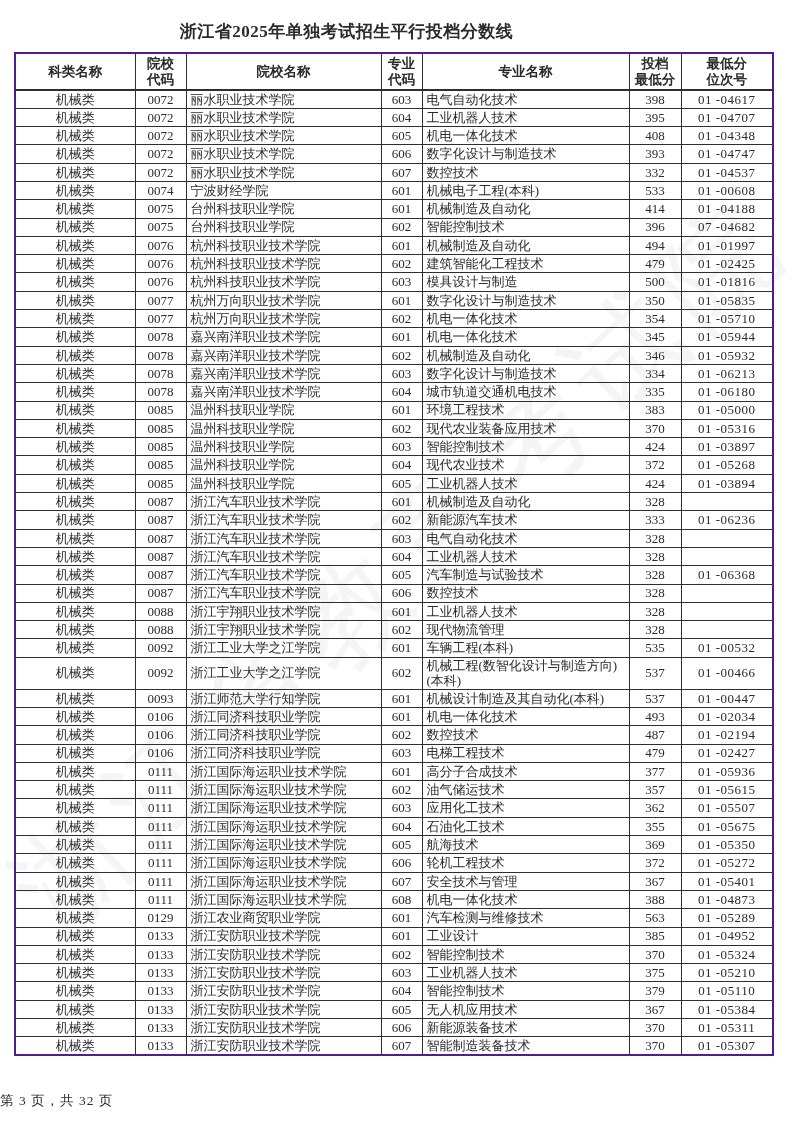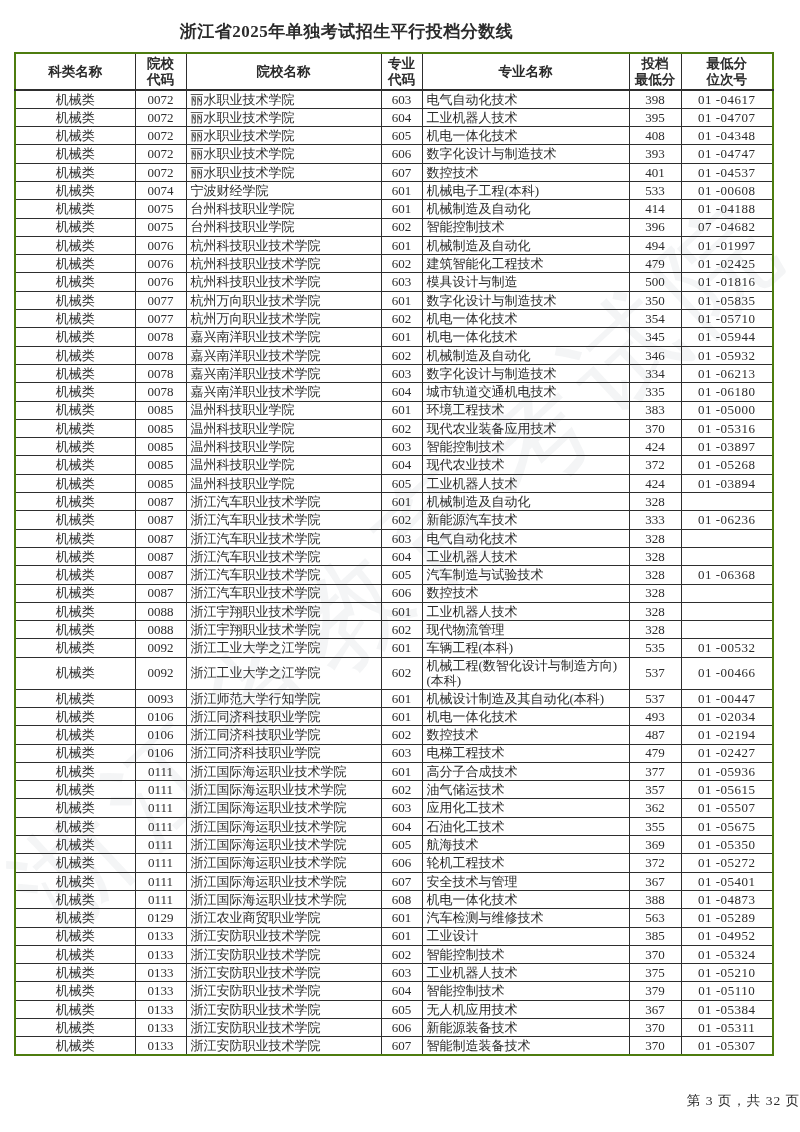"科类名称" .score-table { border: 2px solid #4d7c0f -> 2px solid #4c1d95 }
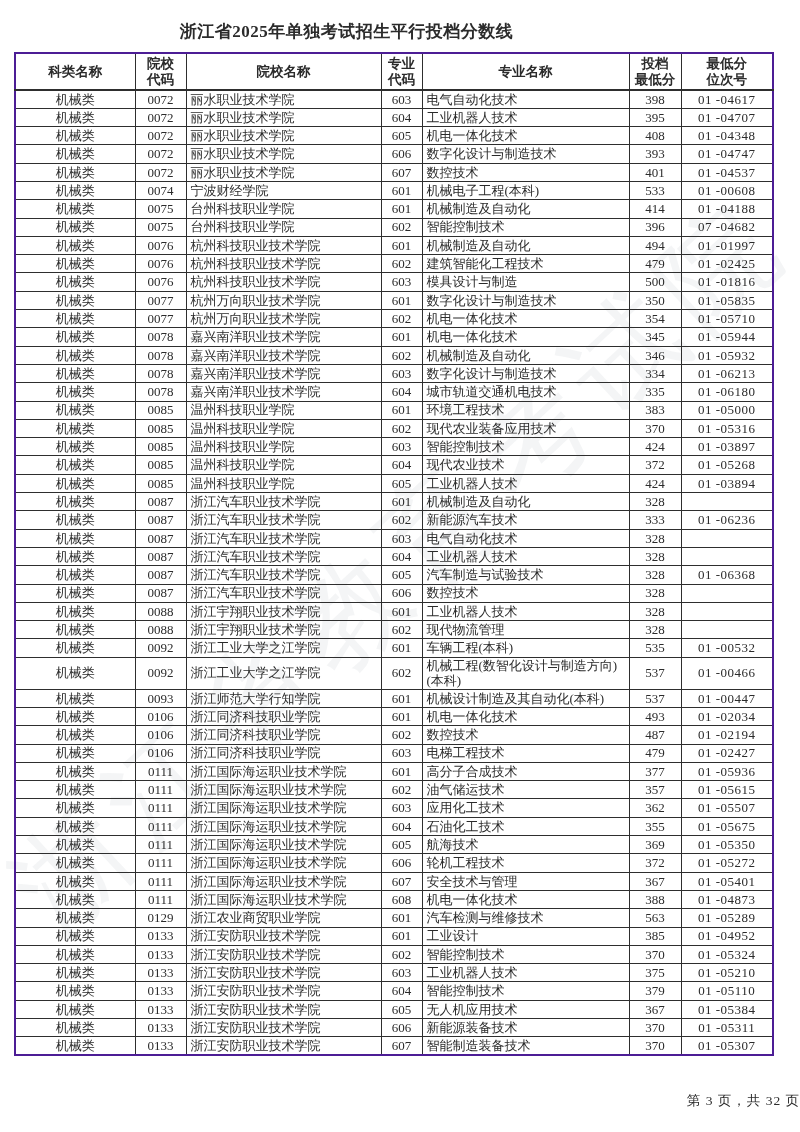"401" td { text: 401 -> 332 }
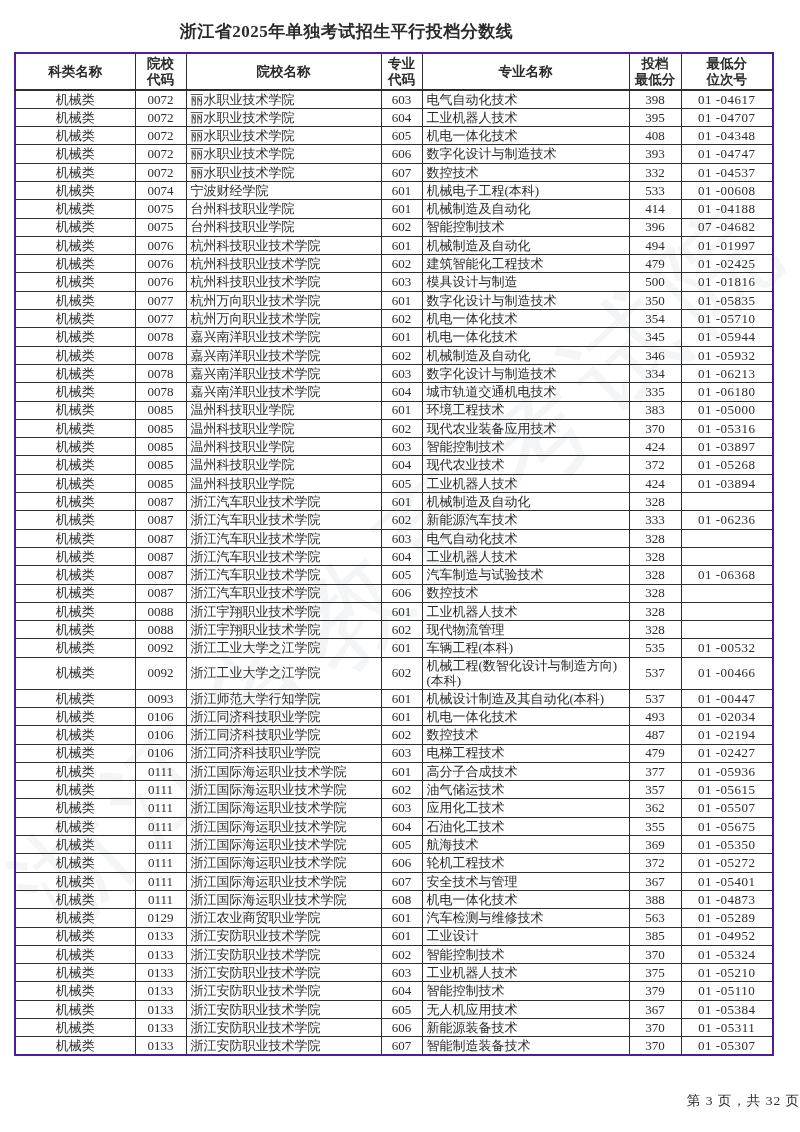"第 3 页，共 32 页" .page-footer { text-align: right -> left }
